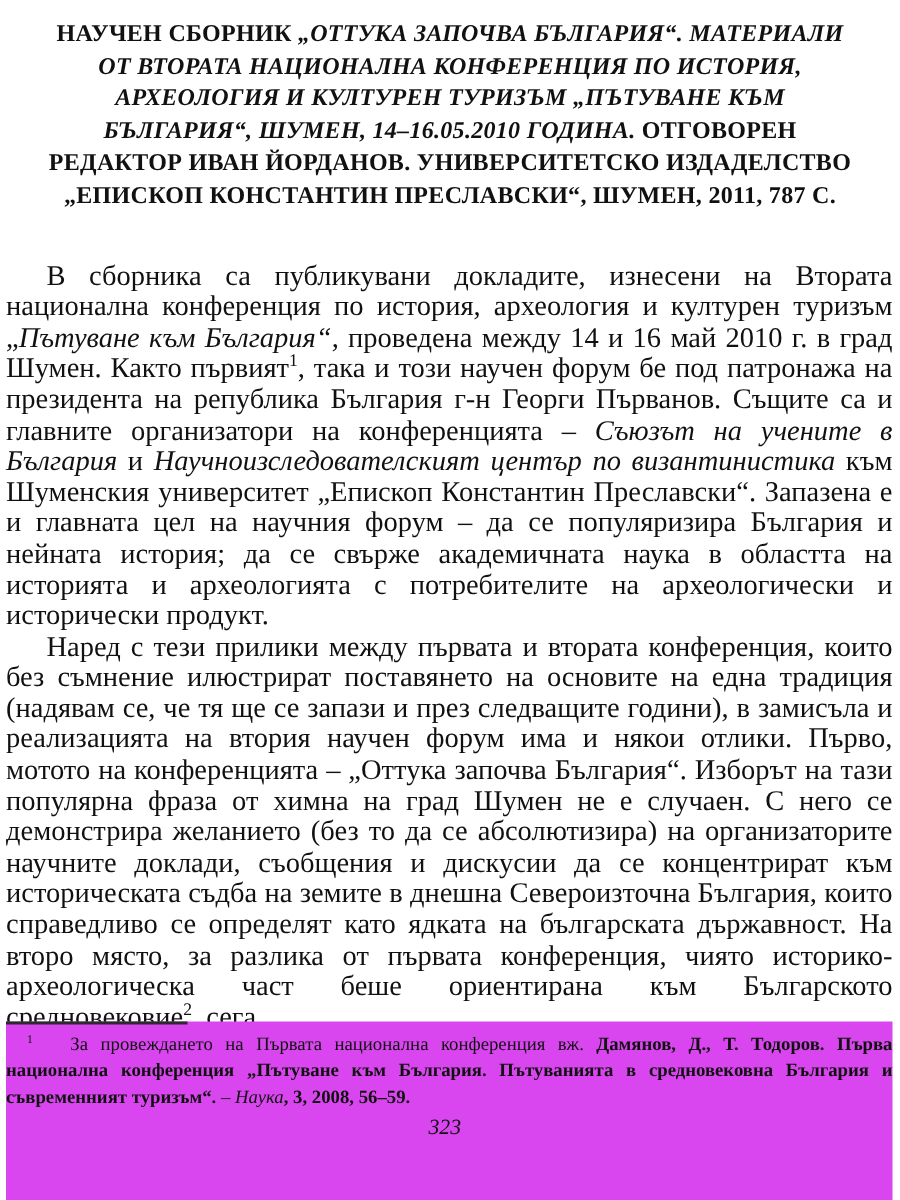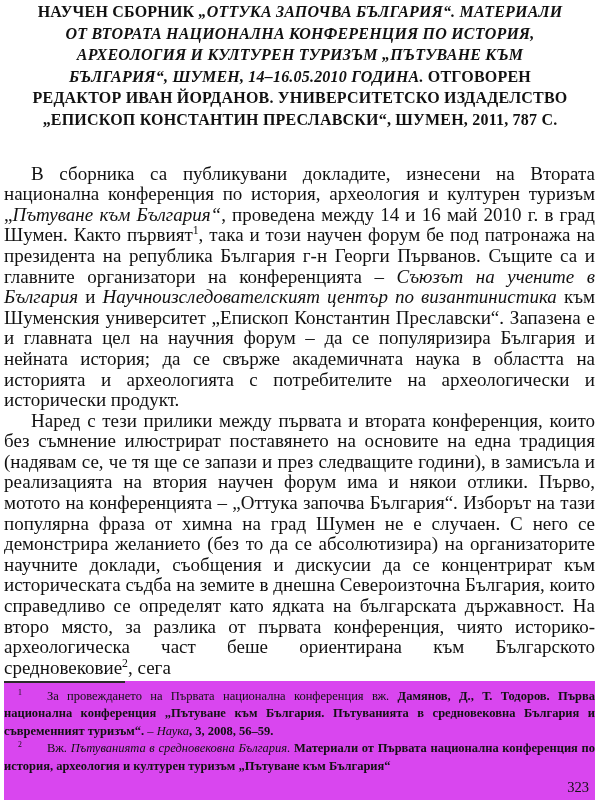"НАУЧЕН СБОРНИК „ОТТУКА ЗАПОЧВА" .page { padding-top: 1px -> 12px }
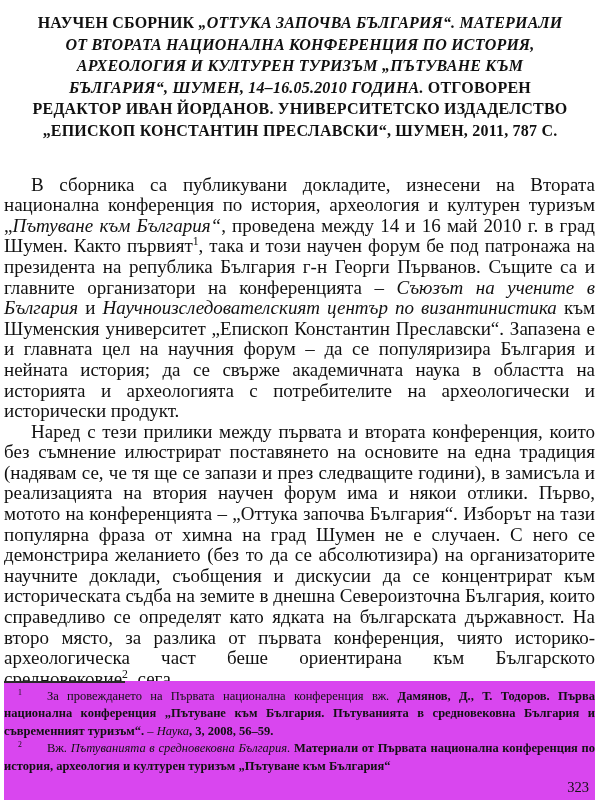"2 Вж. Пътуванията в средновековна" p.footnote { html: <p> <sup>2</sup><span><span>Вж. </span><span>Пътуванията в средновековна България.</span><span> Материали от Първата национална конференция по история, археология и културен туризъм „Пътуване към България“</span></span> </p> -> none }
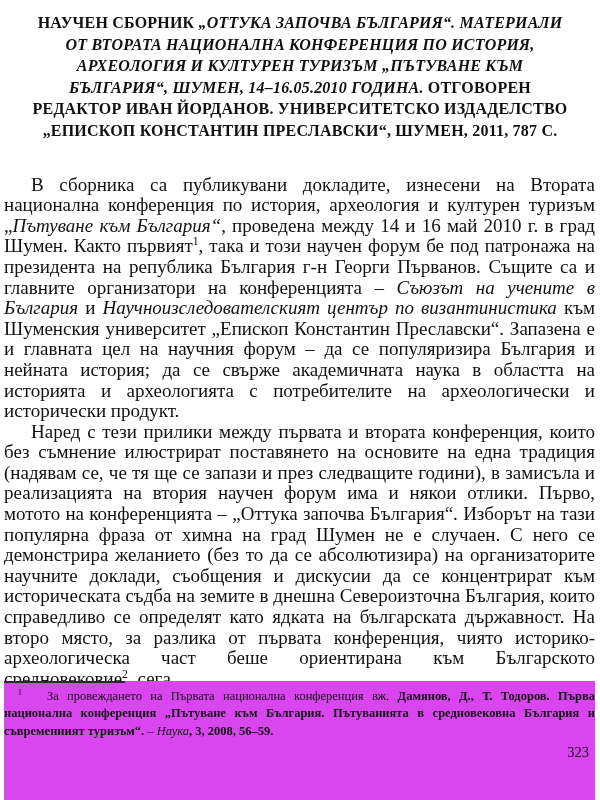"323" .page-number { font-style: none -> italic; text-align: right -> center }
